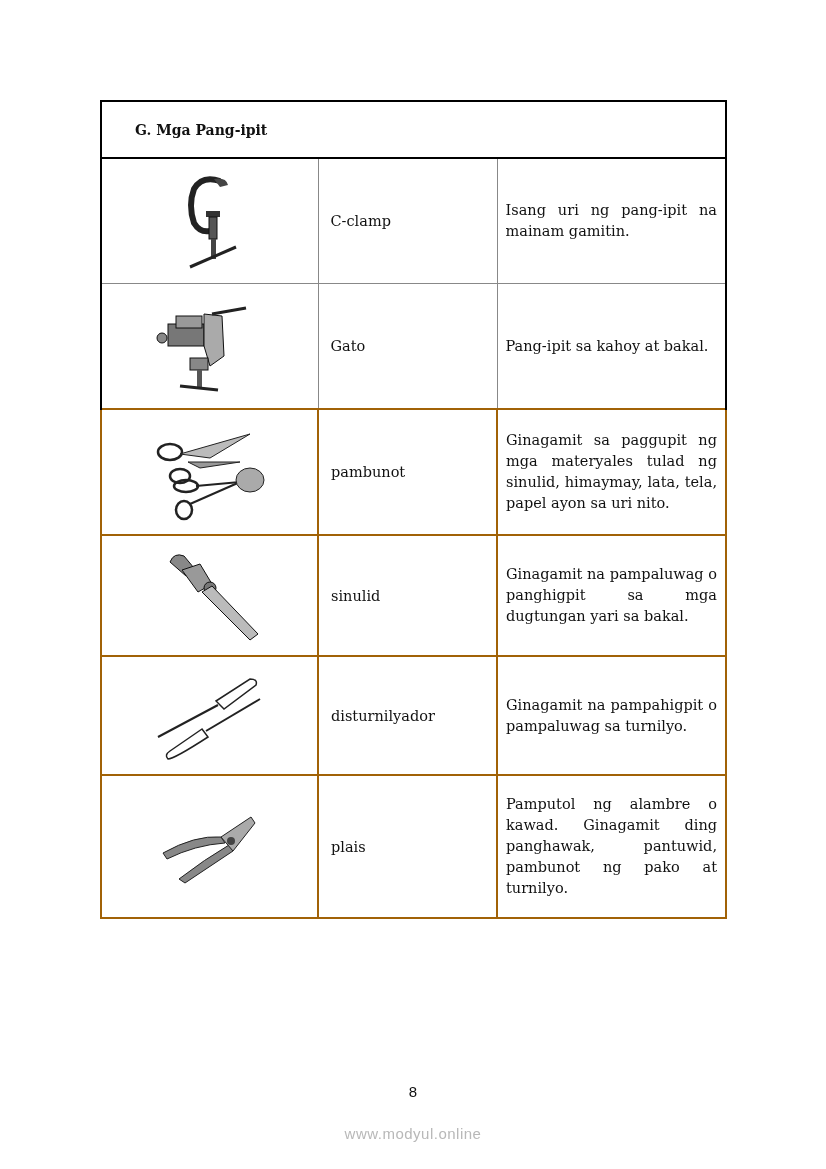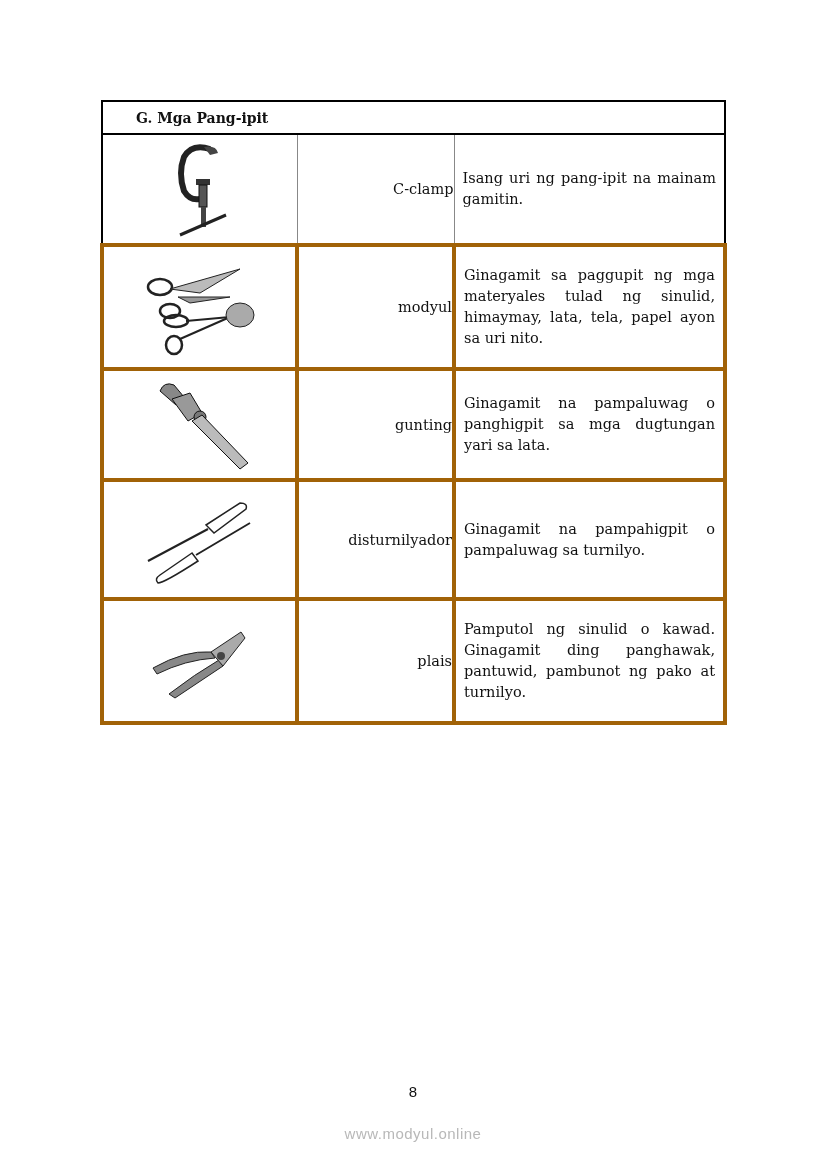"G. Mga Pang-ipit" .tbl td { padding: 0 -> 12px }
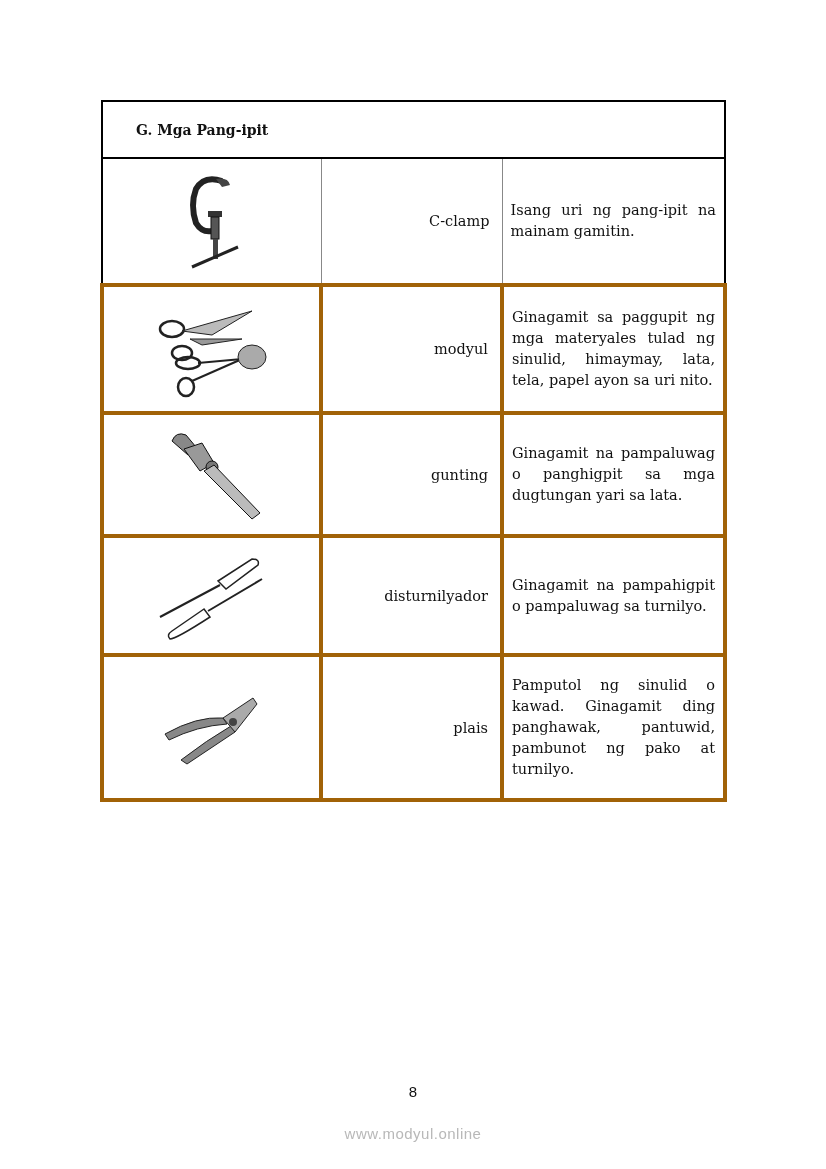"C-clamp" .c2 { text-align: right -> left }
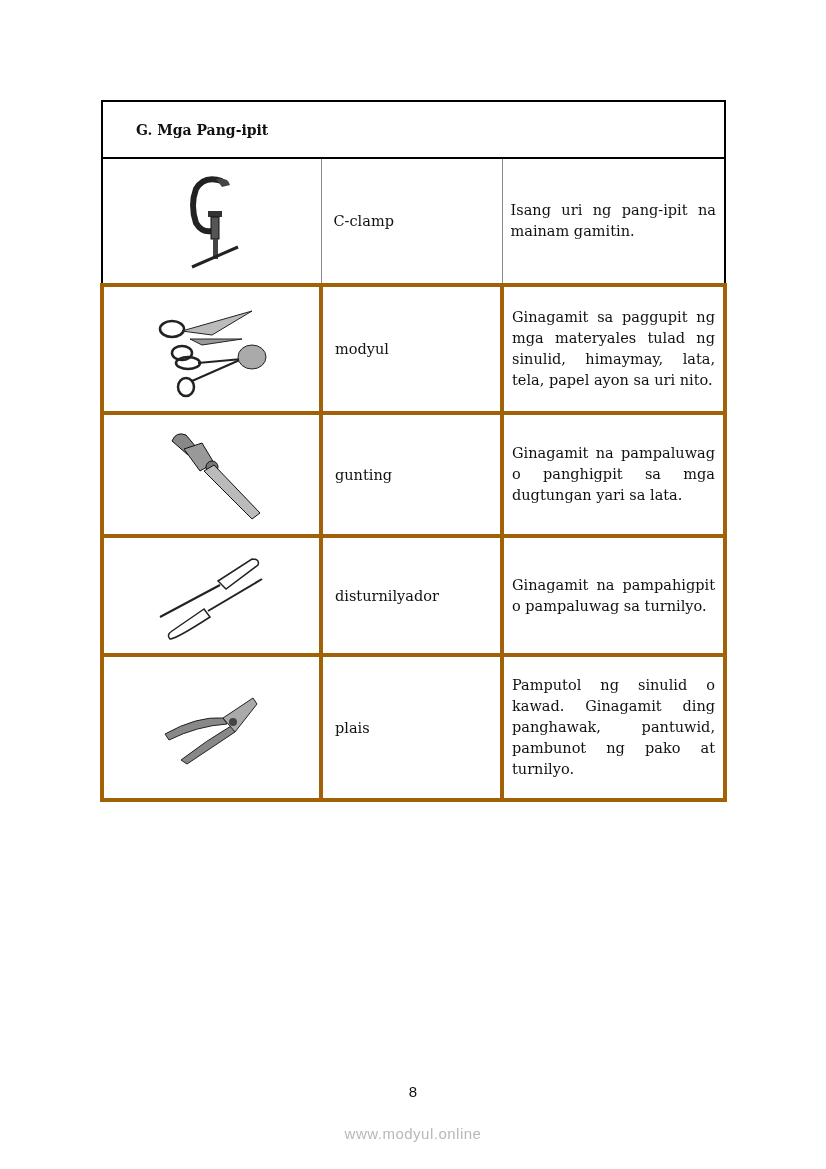"Gato" tr.g { html: none -> <tr> <td> <svg> <rect></rect> <rect></rect> <circle></circle> <path></path> <line></line> <rect></rect> <rect></rect> <line></line> </svg> </td> <td>Gato</td> <td>Pang-ipit sa kahoy at bakal.</td> </tr> }
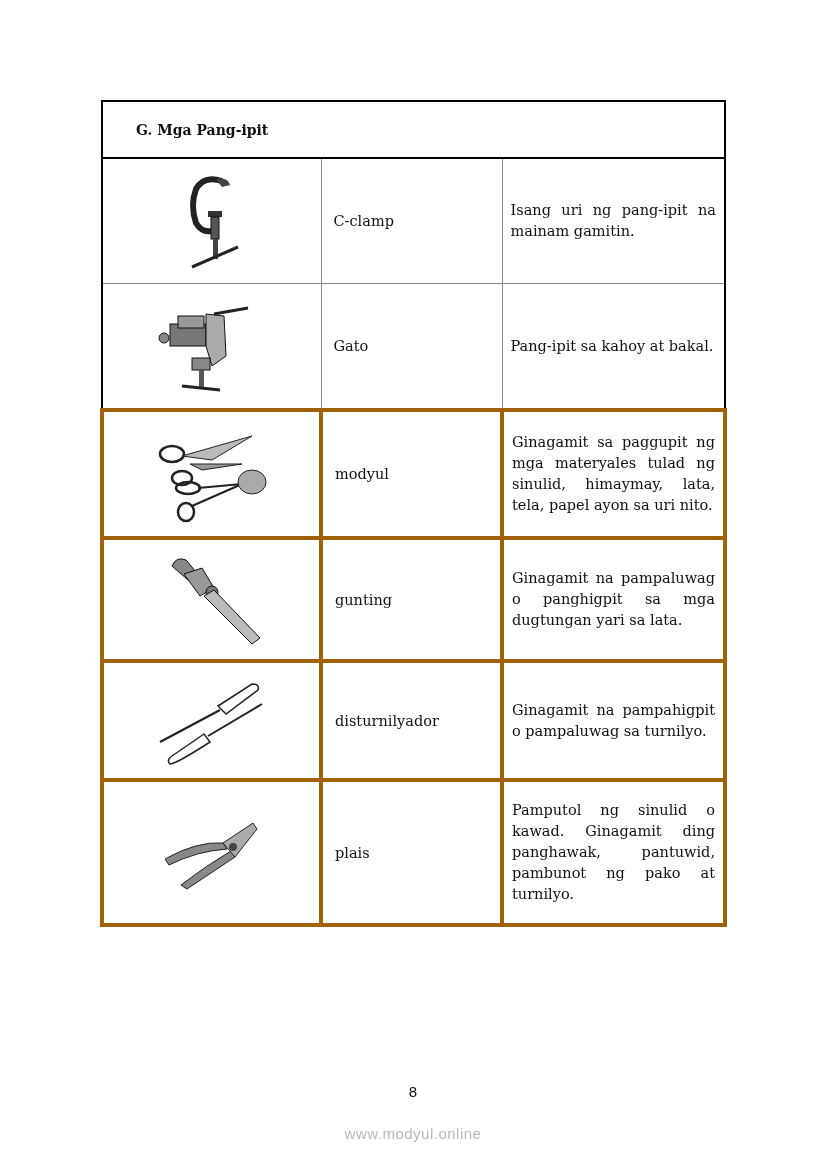"Ginagamit sa paggupit ng mga" .h td { border: 4px solid #a16207 -> 2px solid #a16207 }
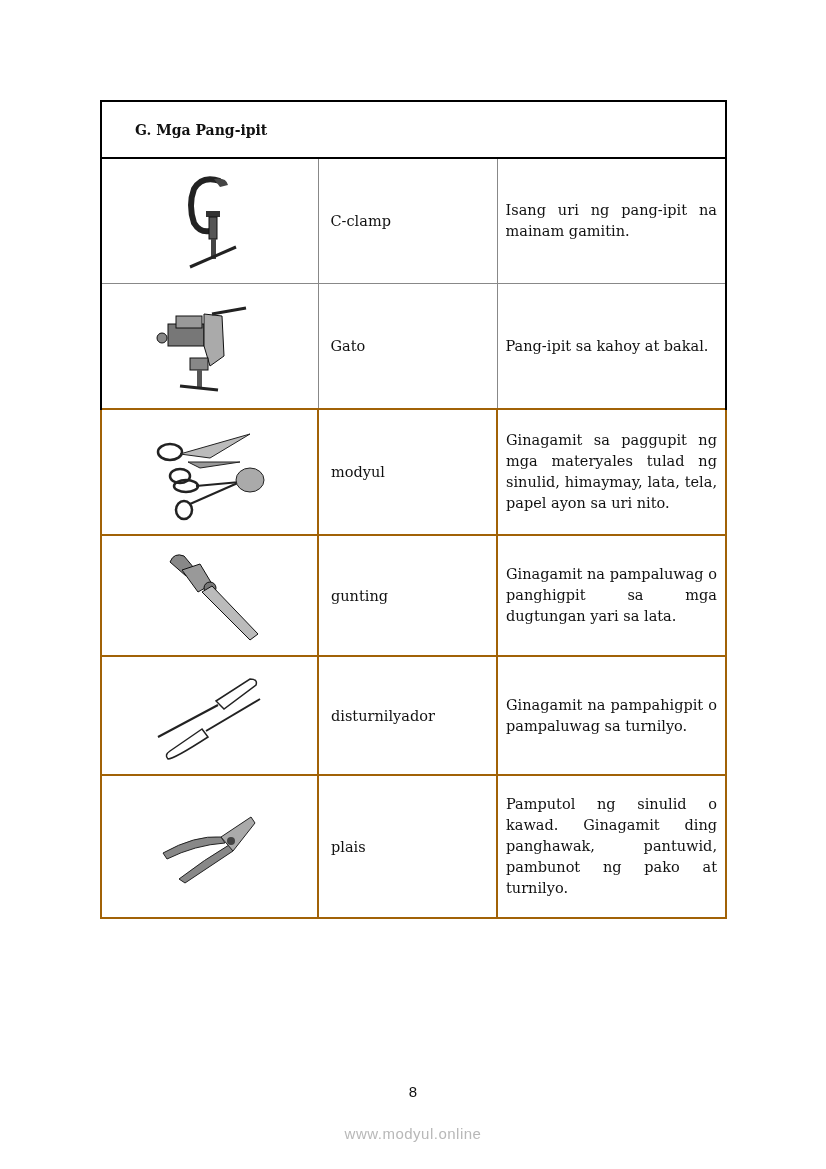"modyul" td.c2 { text: modyul -> pambunot }
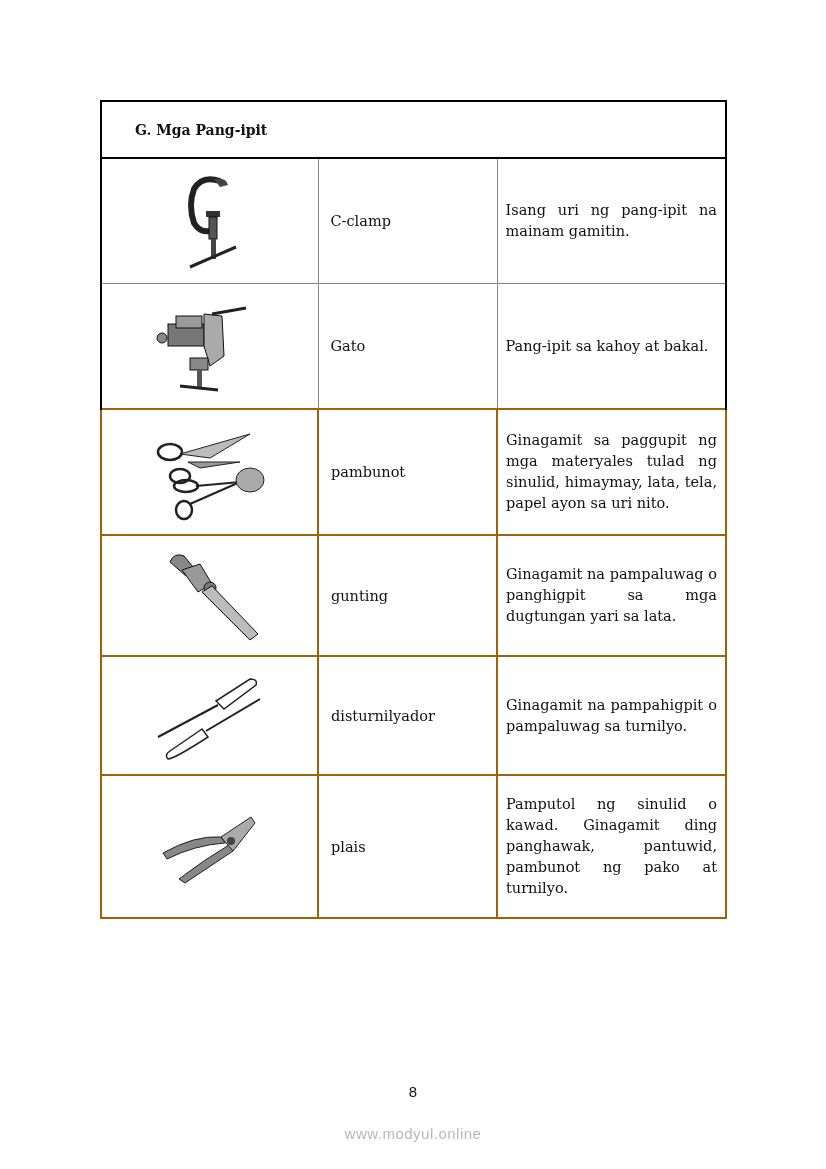"Ginagamit na pampaluwag o panghigpit" td.c3 { text: lata -> bakal }
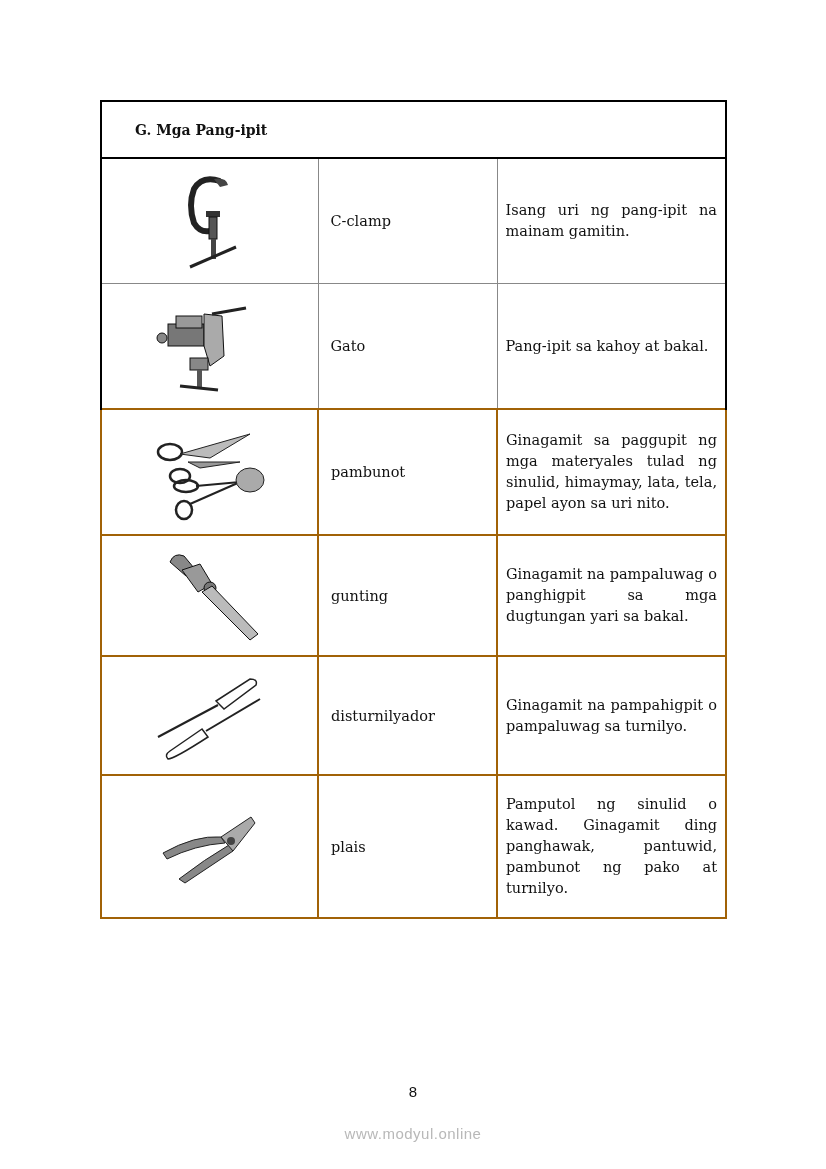"gunting" td.c2 { text: gunting -> sinulid }
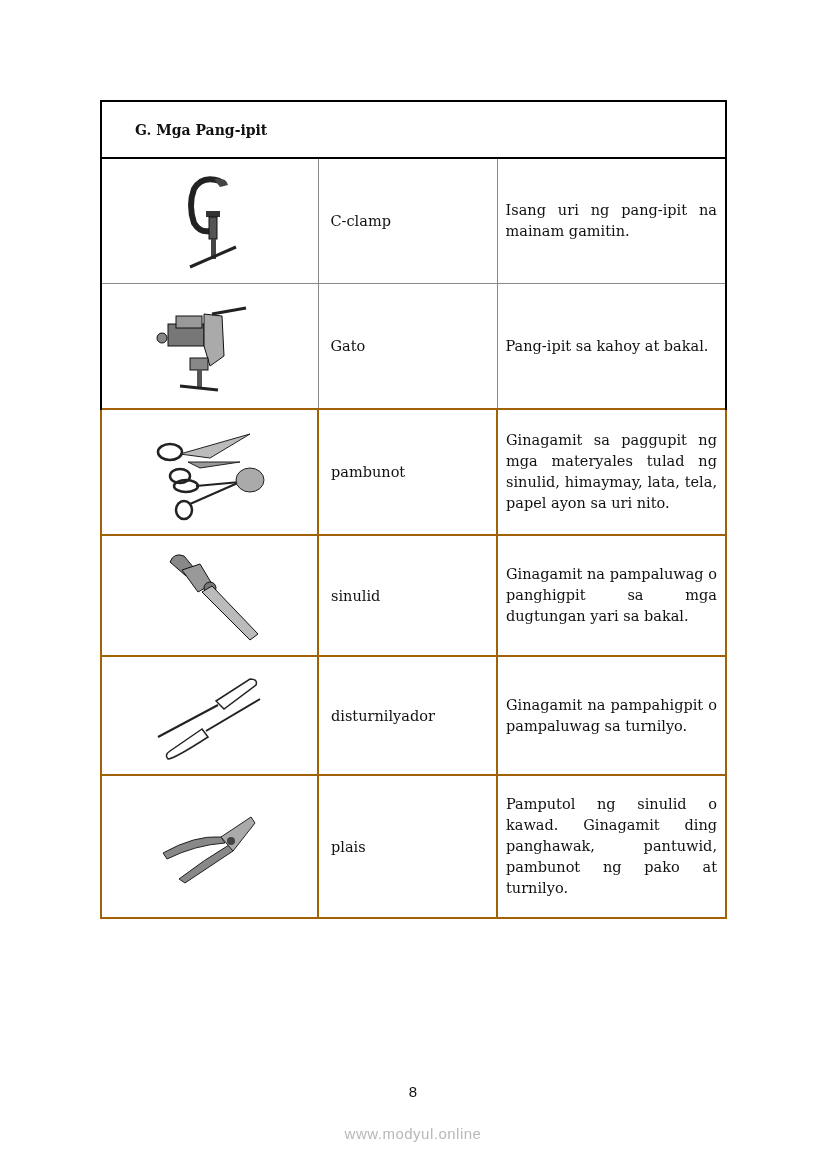"Pamputol ng sinulid o kawad." td.c3 { text: sinulid -> alambre }
